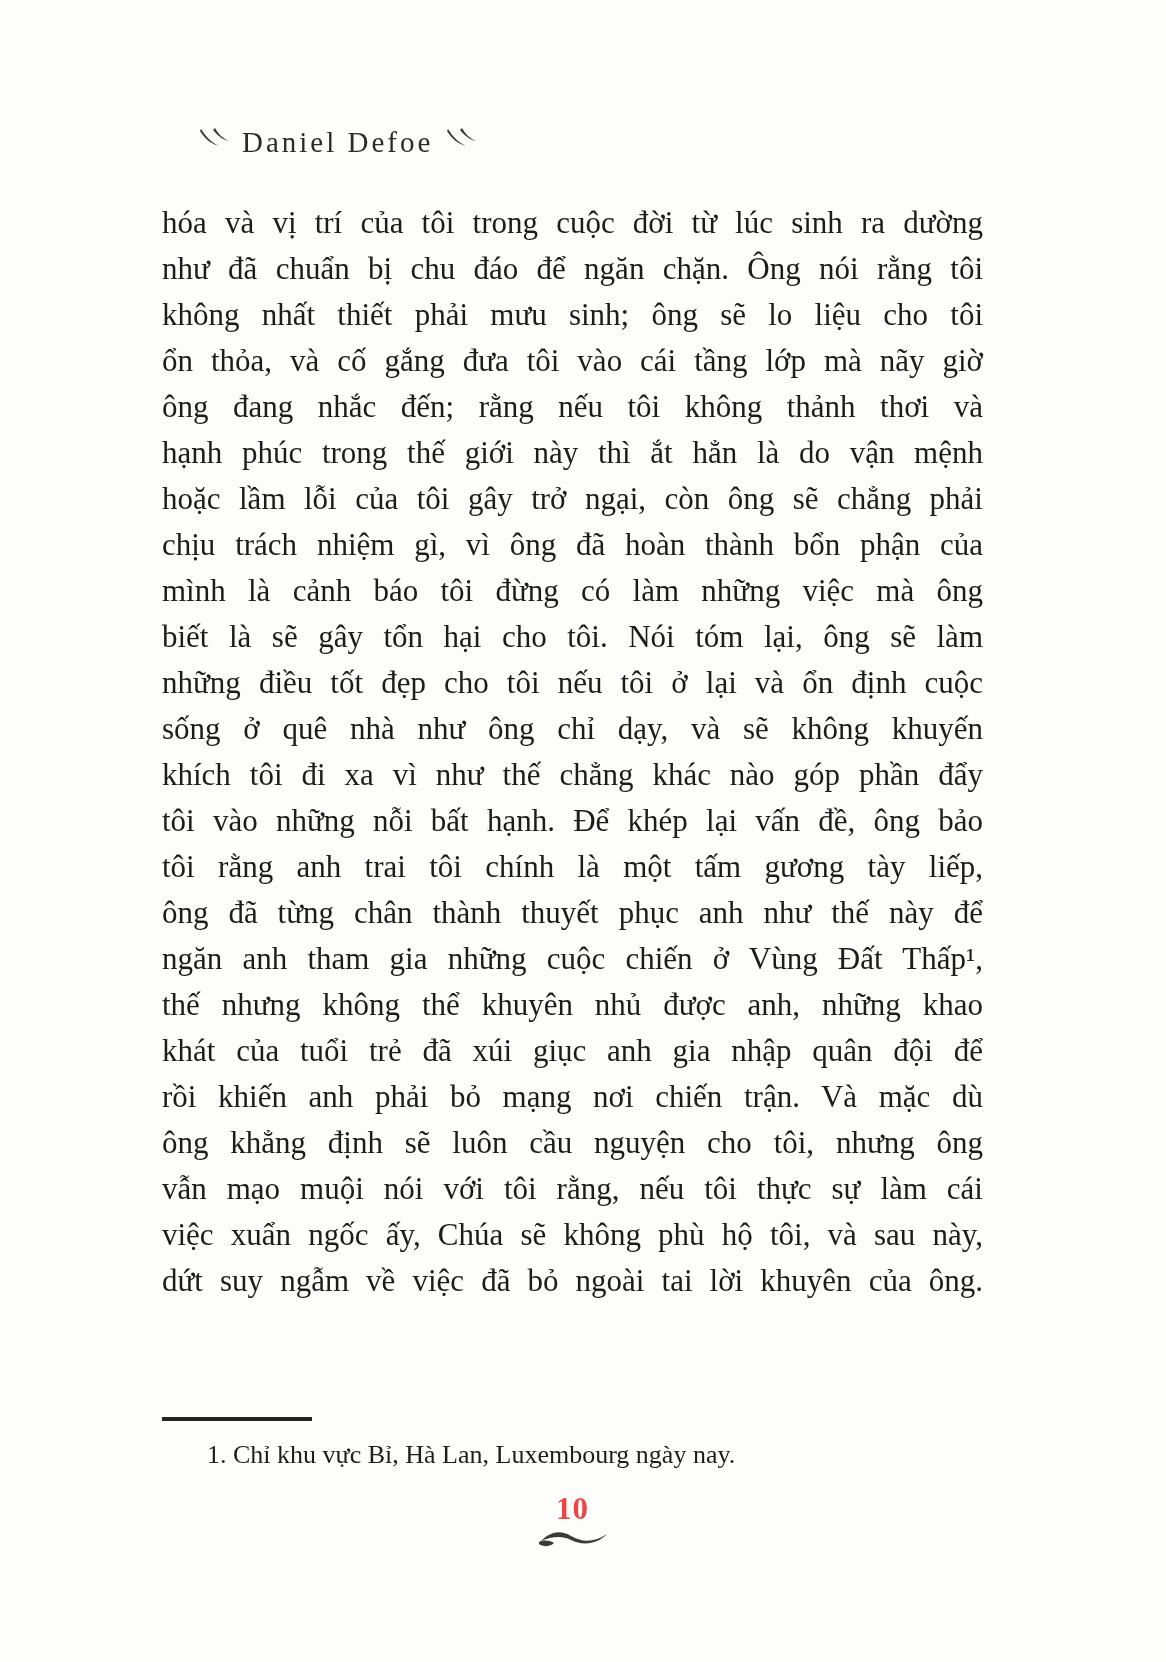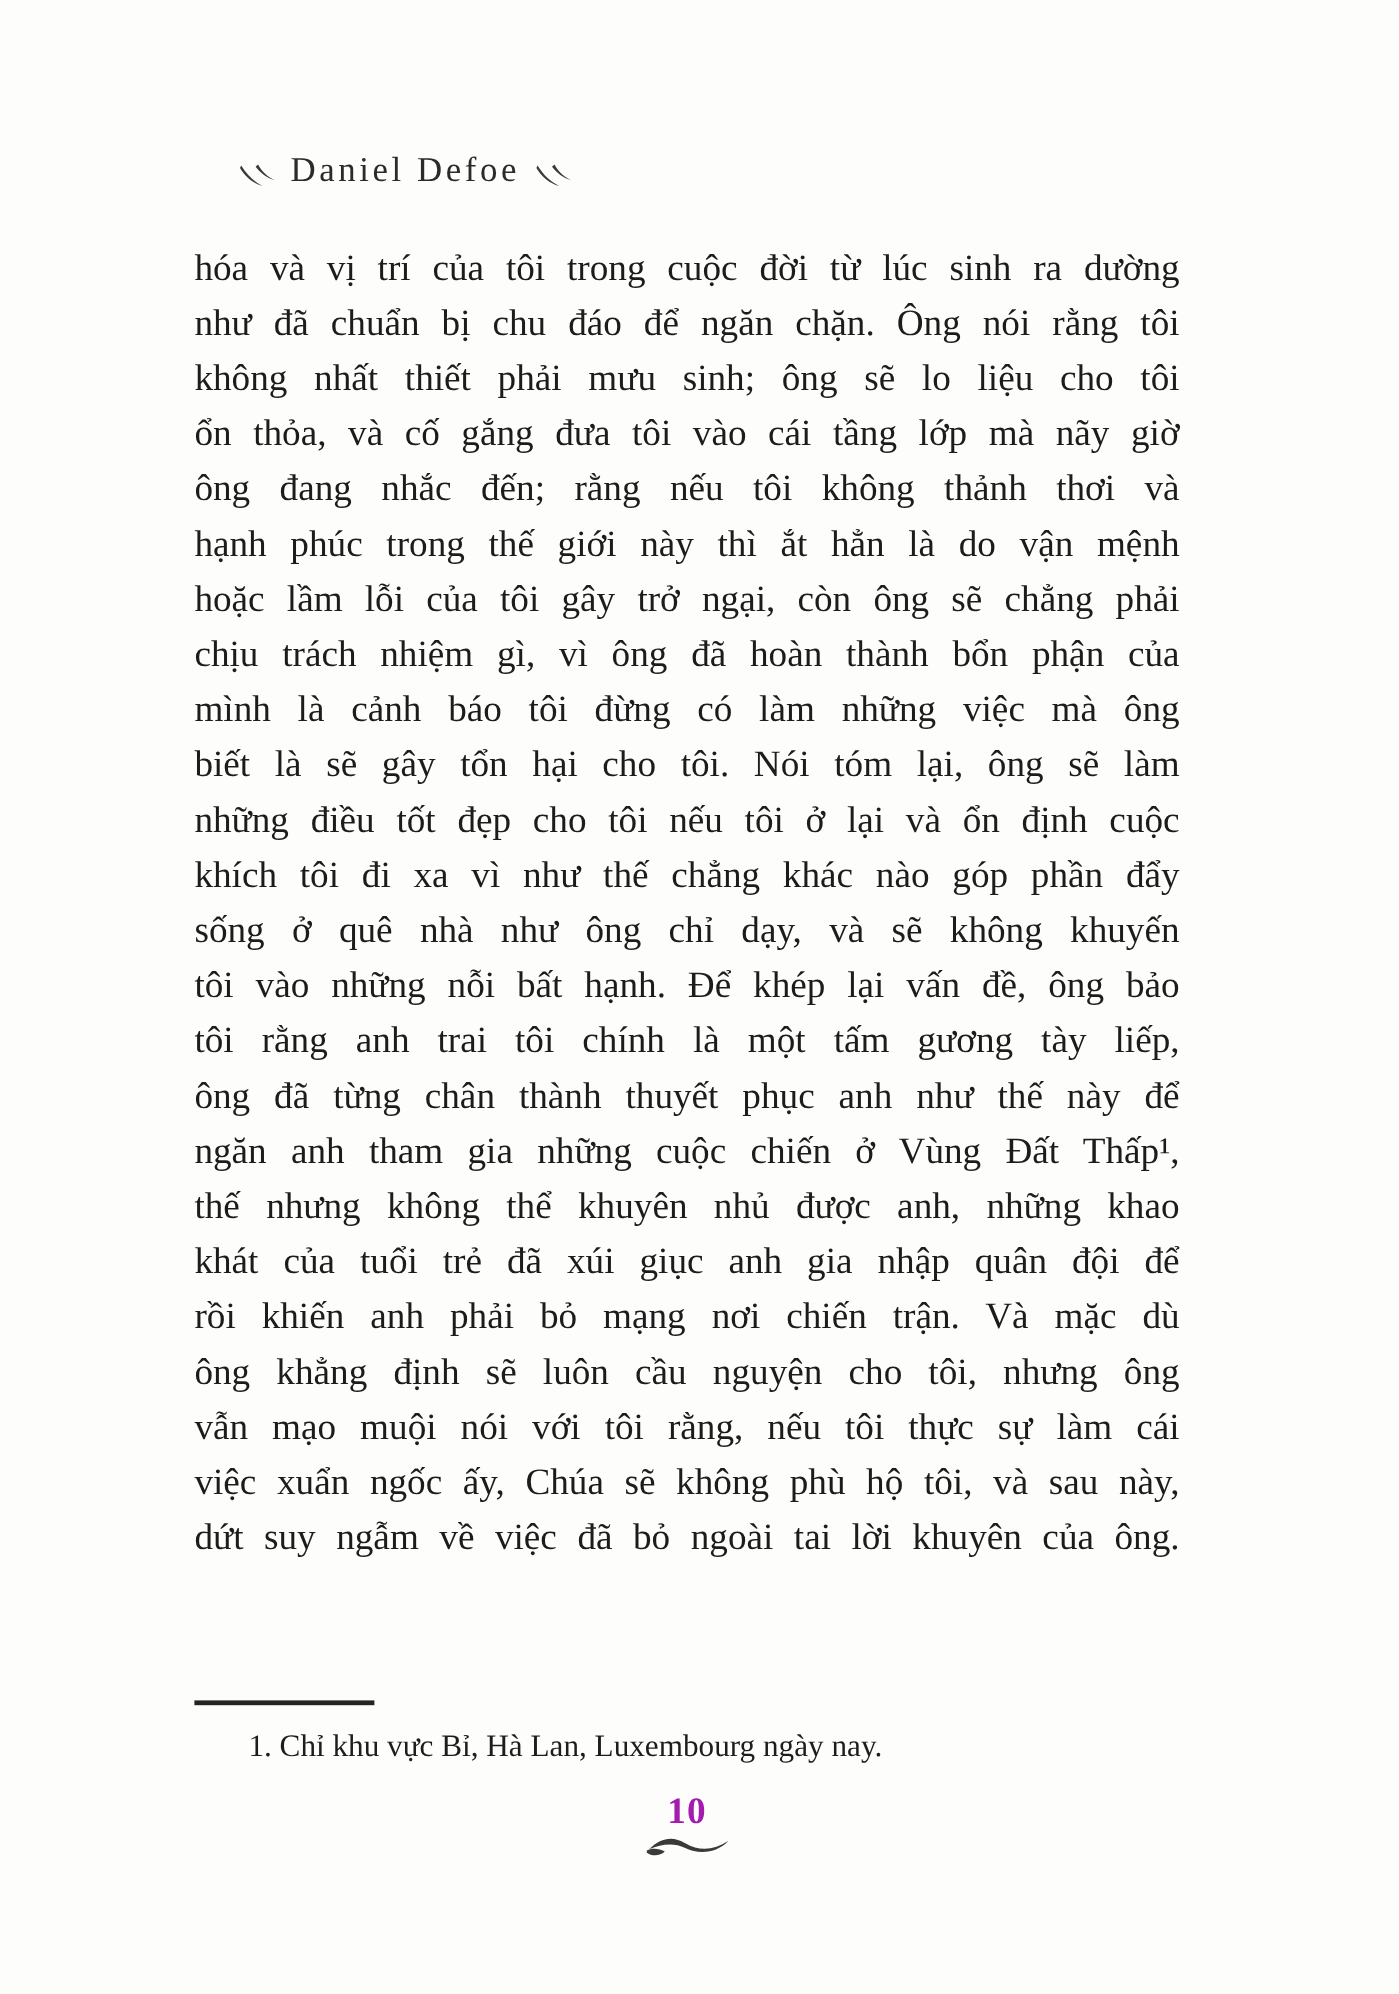"Daniel Defoe" .running-header { align-items: flex-end -> flex-start }
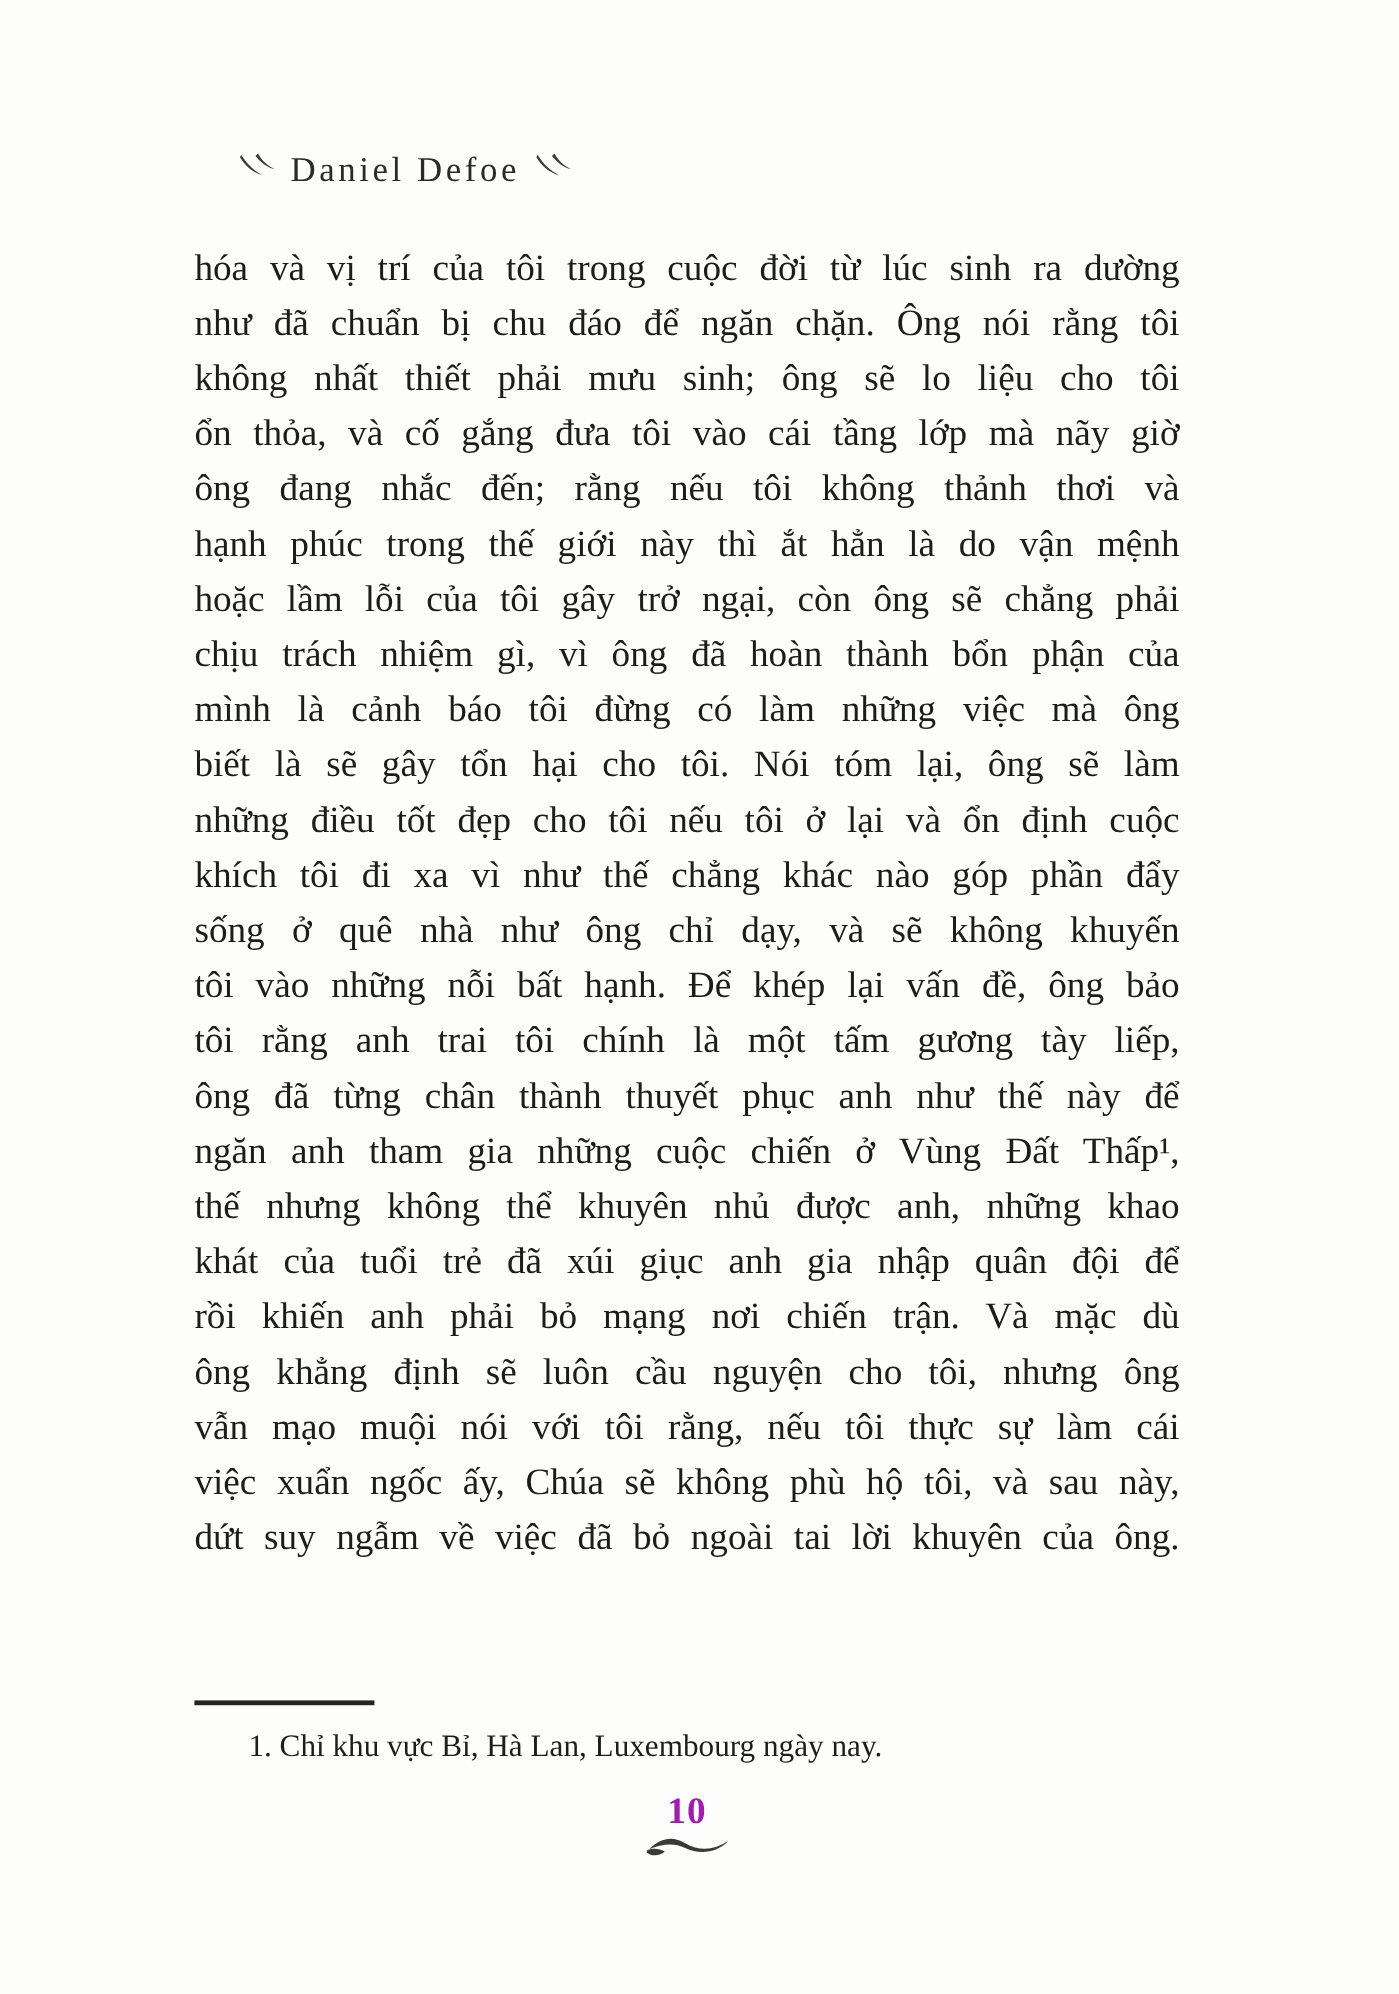"khích tôi đi xa vì" div.body-line { order: before "sống ở quê nhà như" -> after "sống ở quê nhà như" }
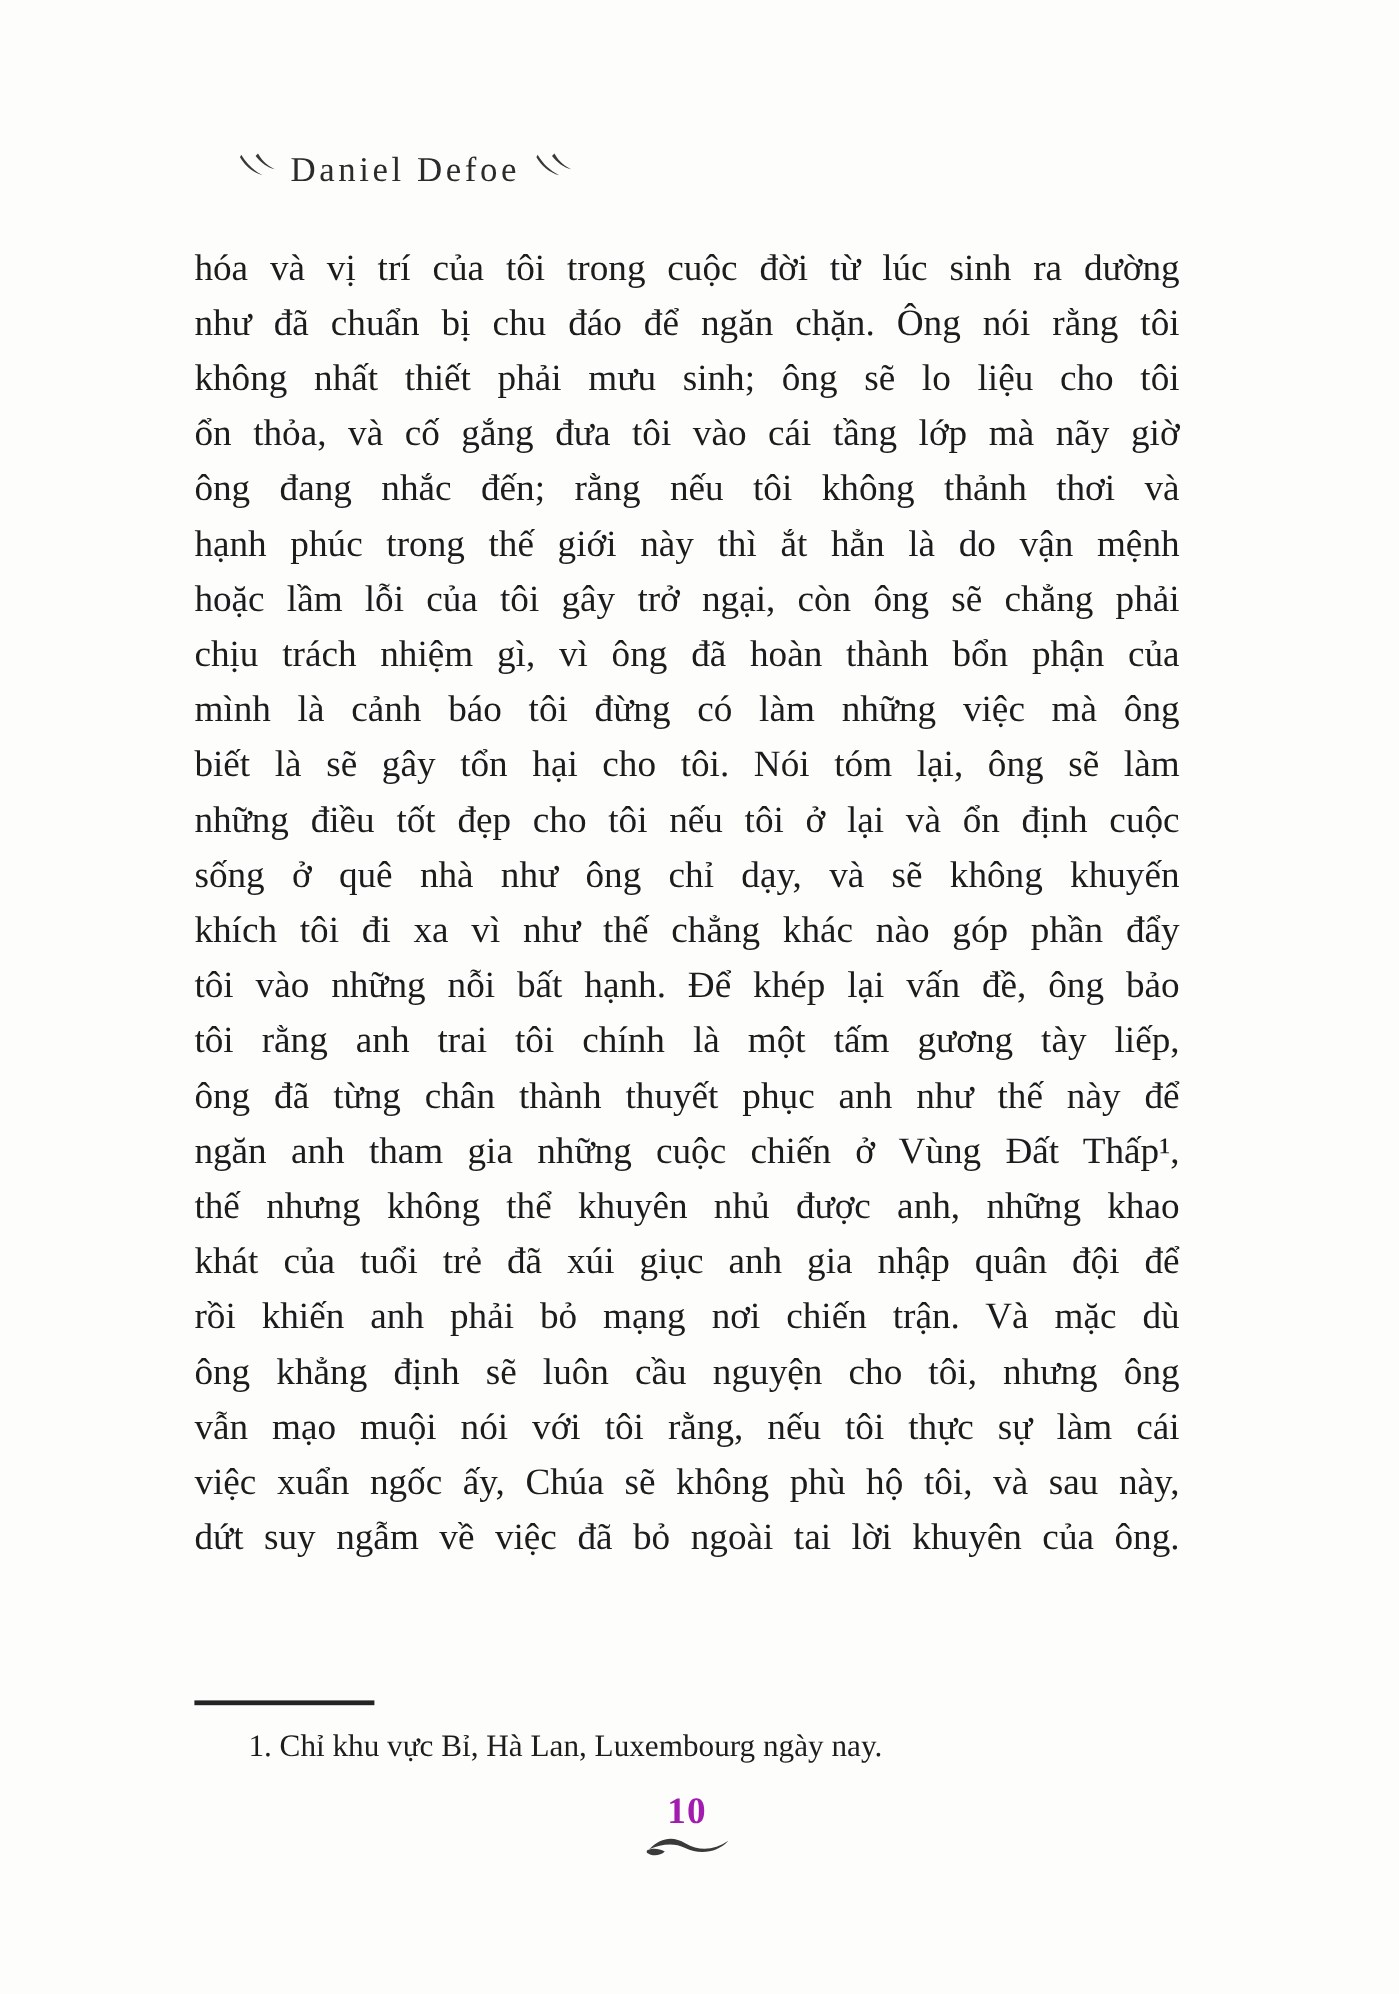"10" .page-number { color: #a21caf -> #ef4444 }
